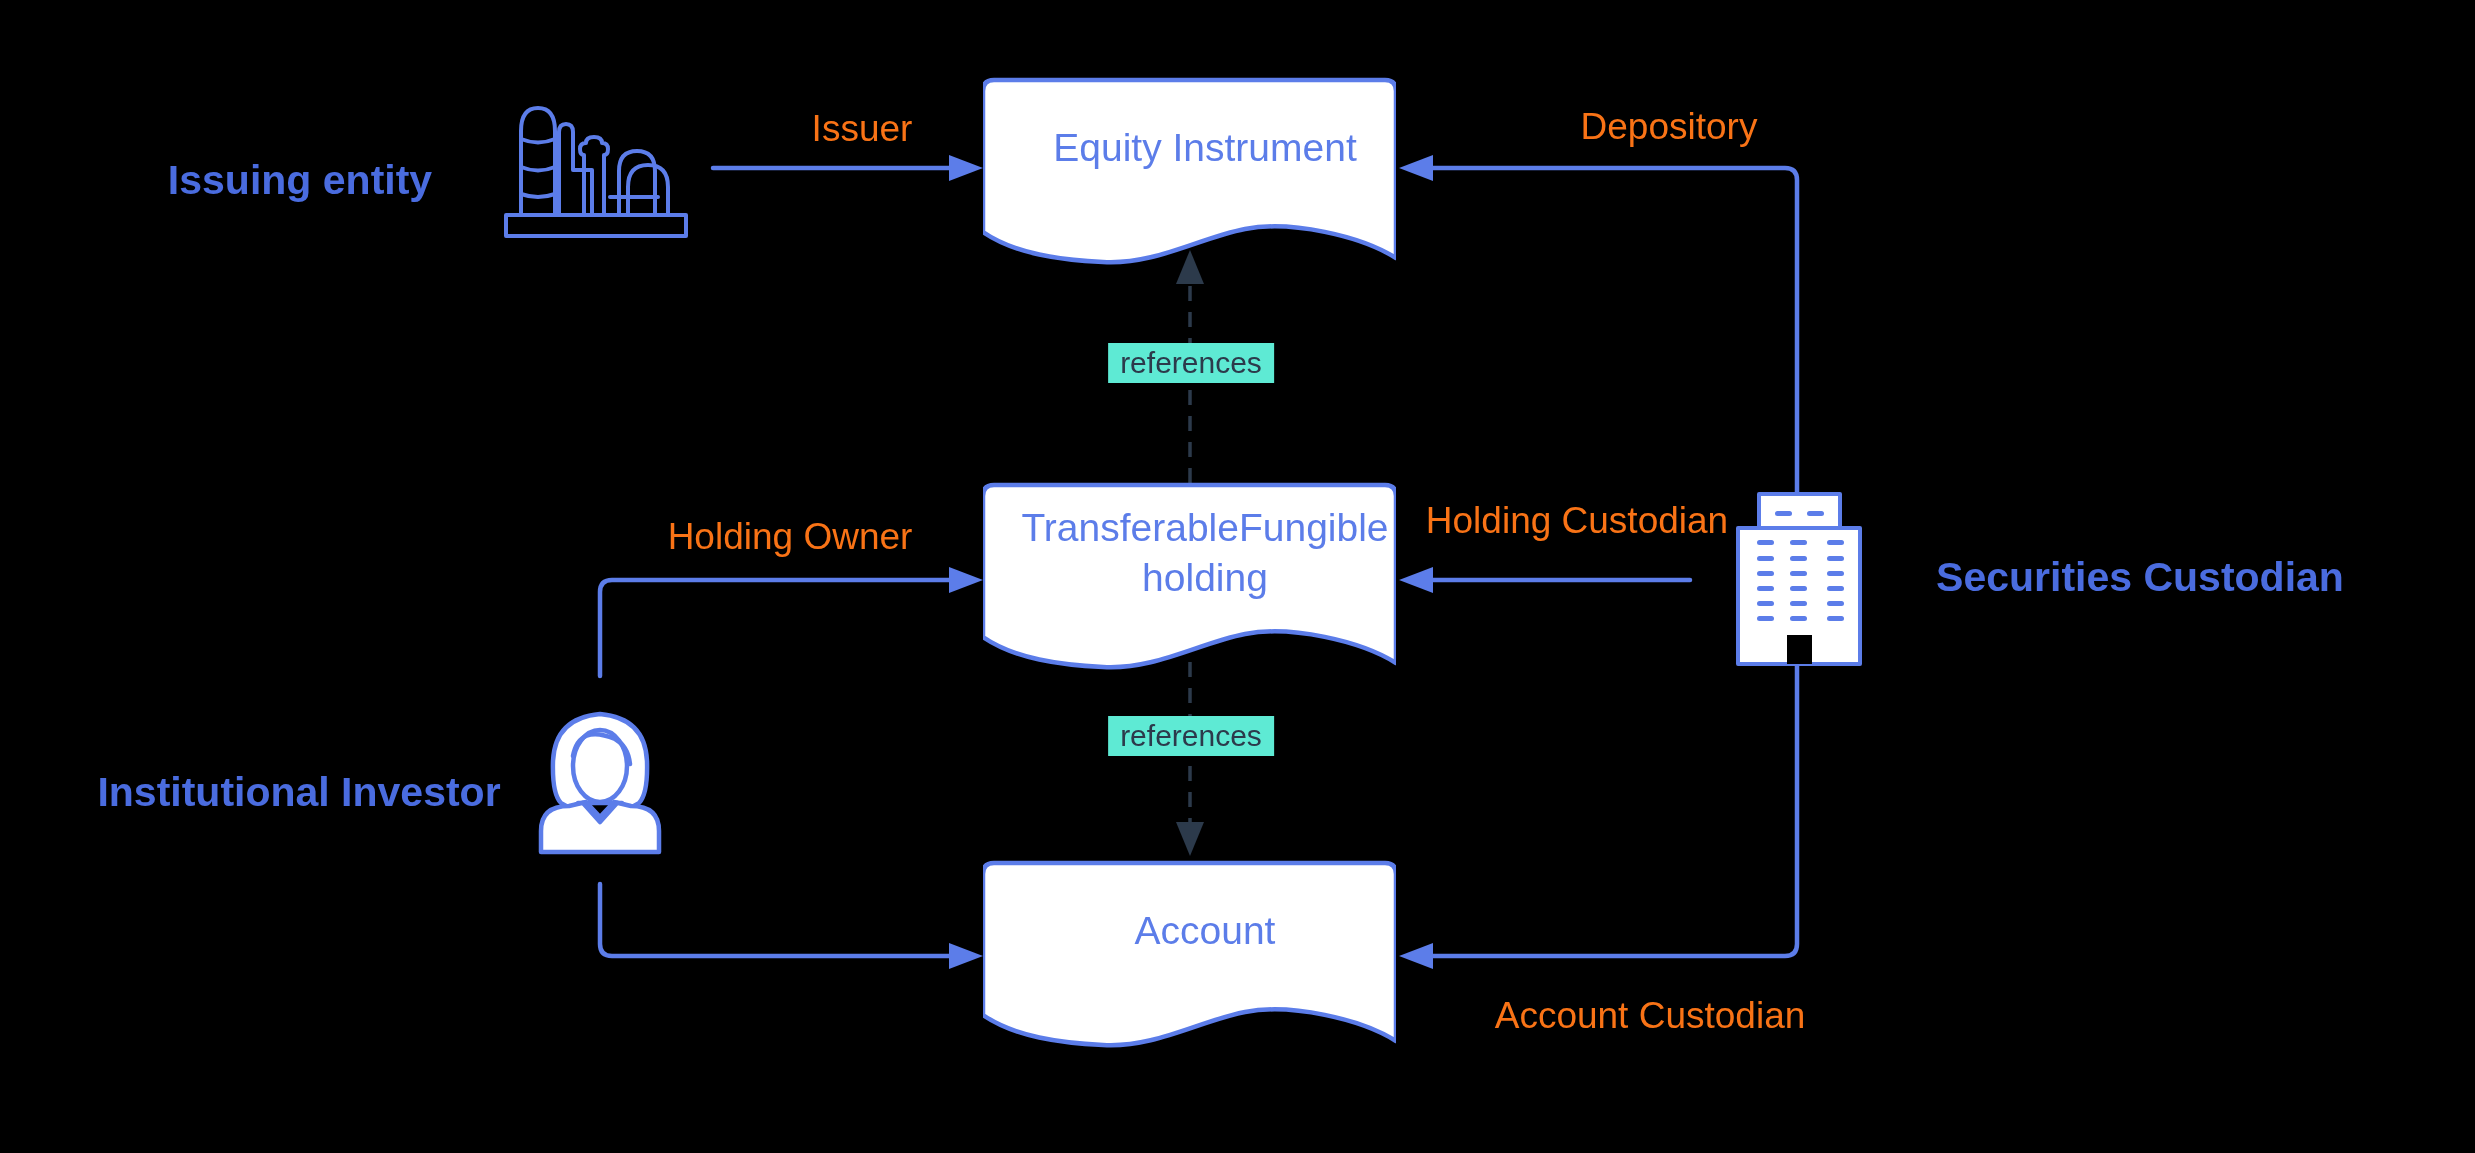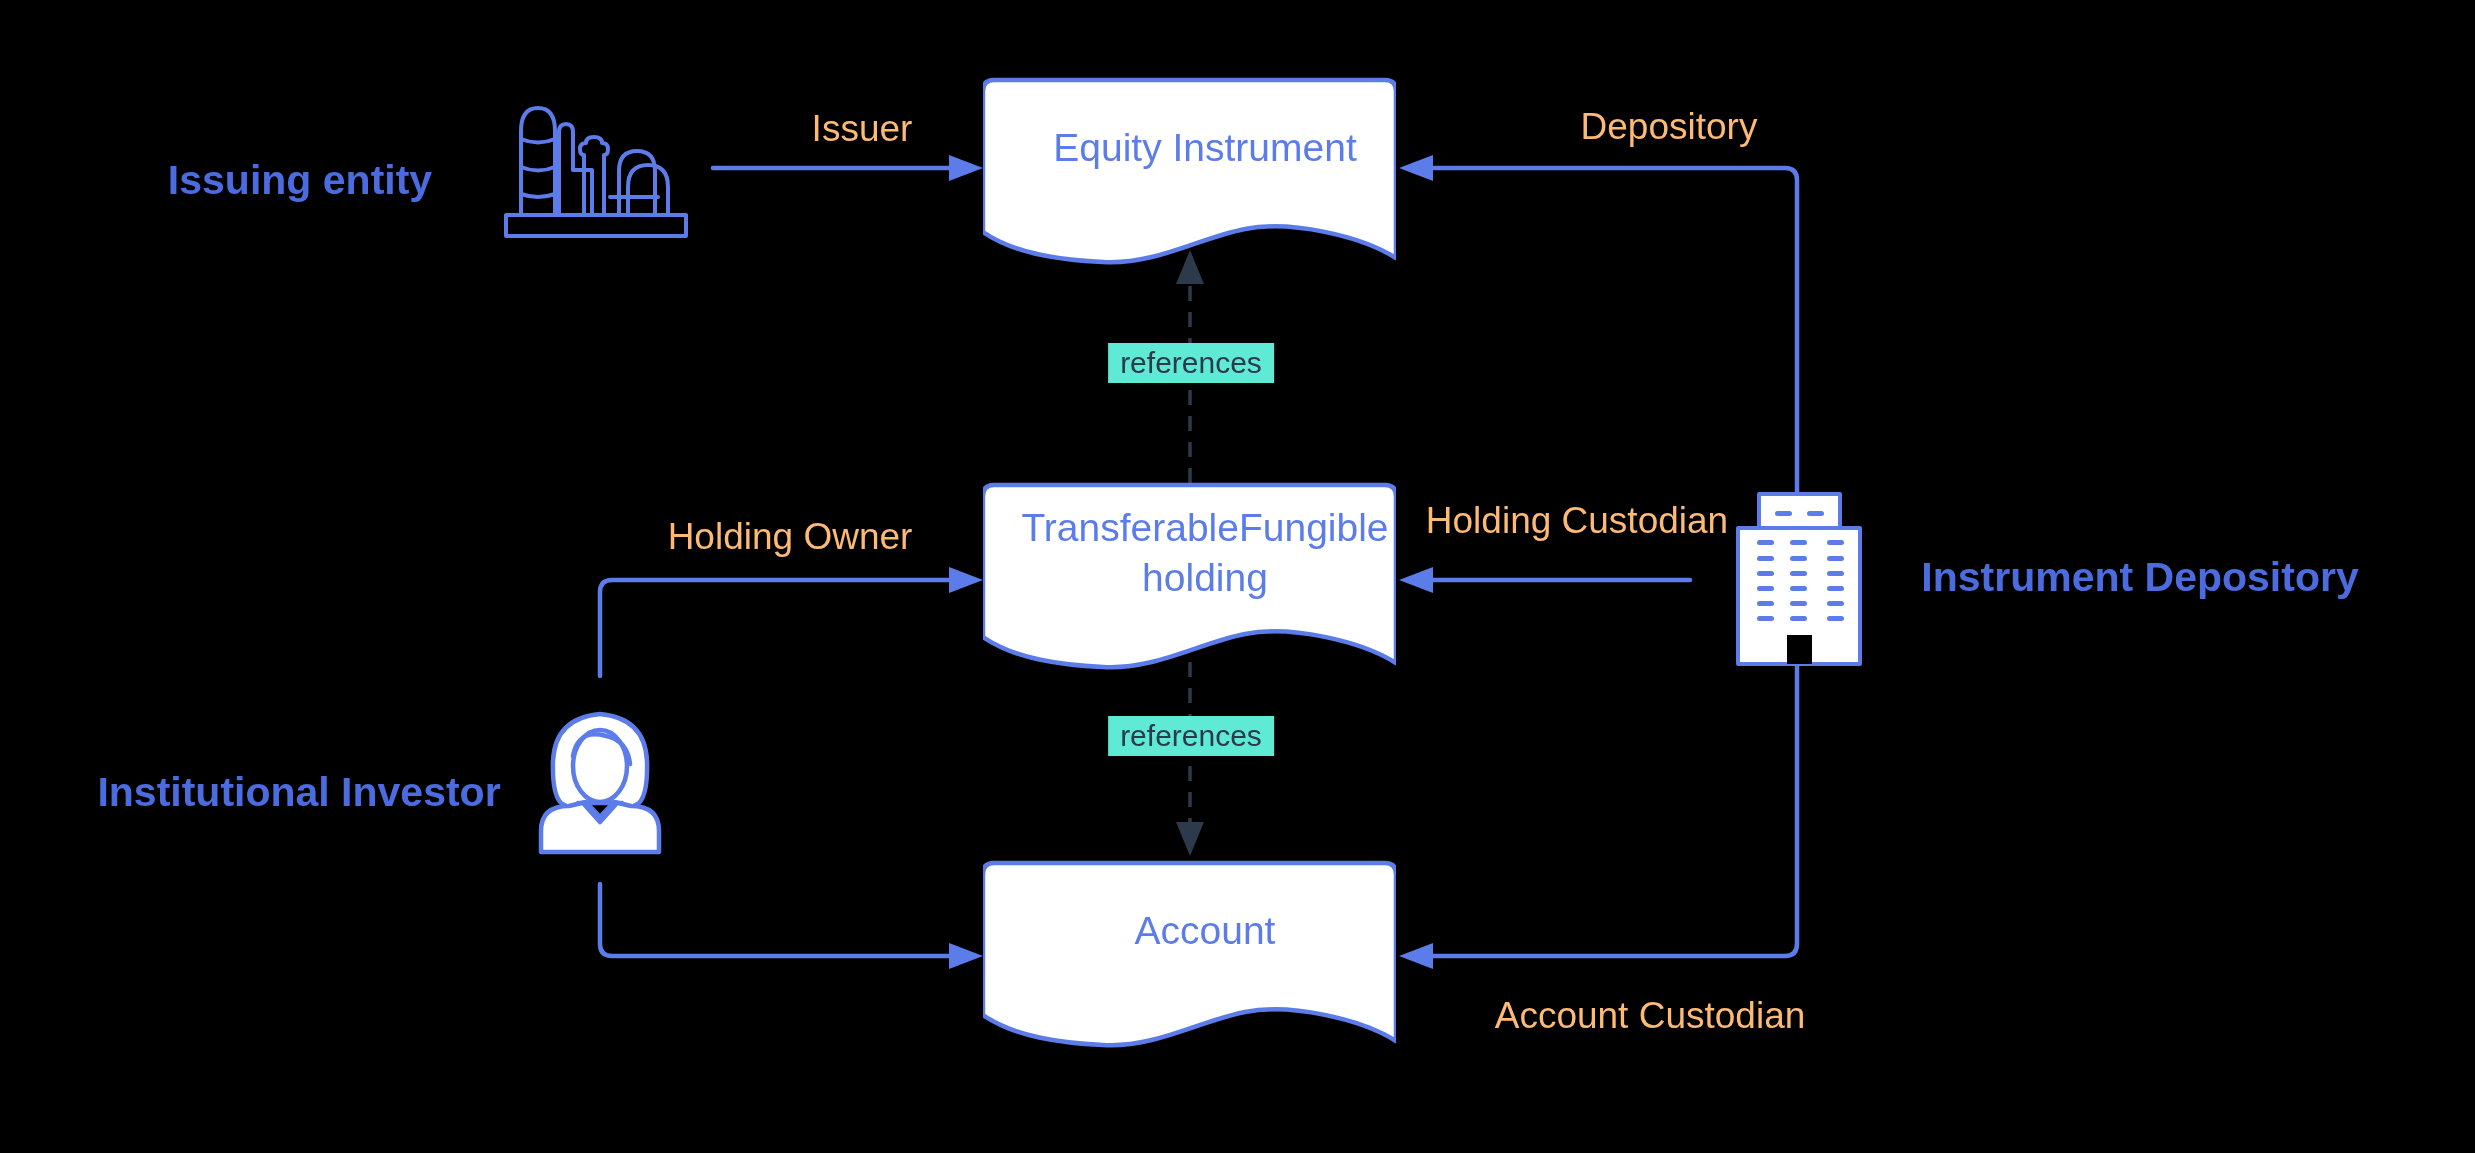"Issuer" .edge-label { color: #fdba74 -> #f97316 }
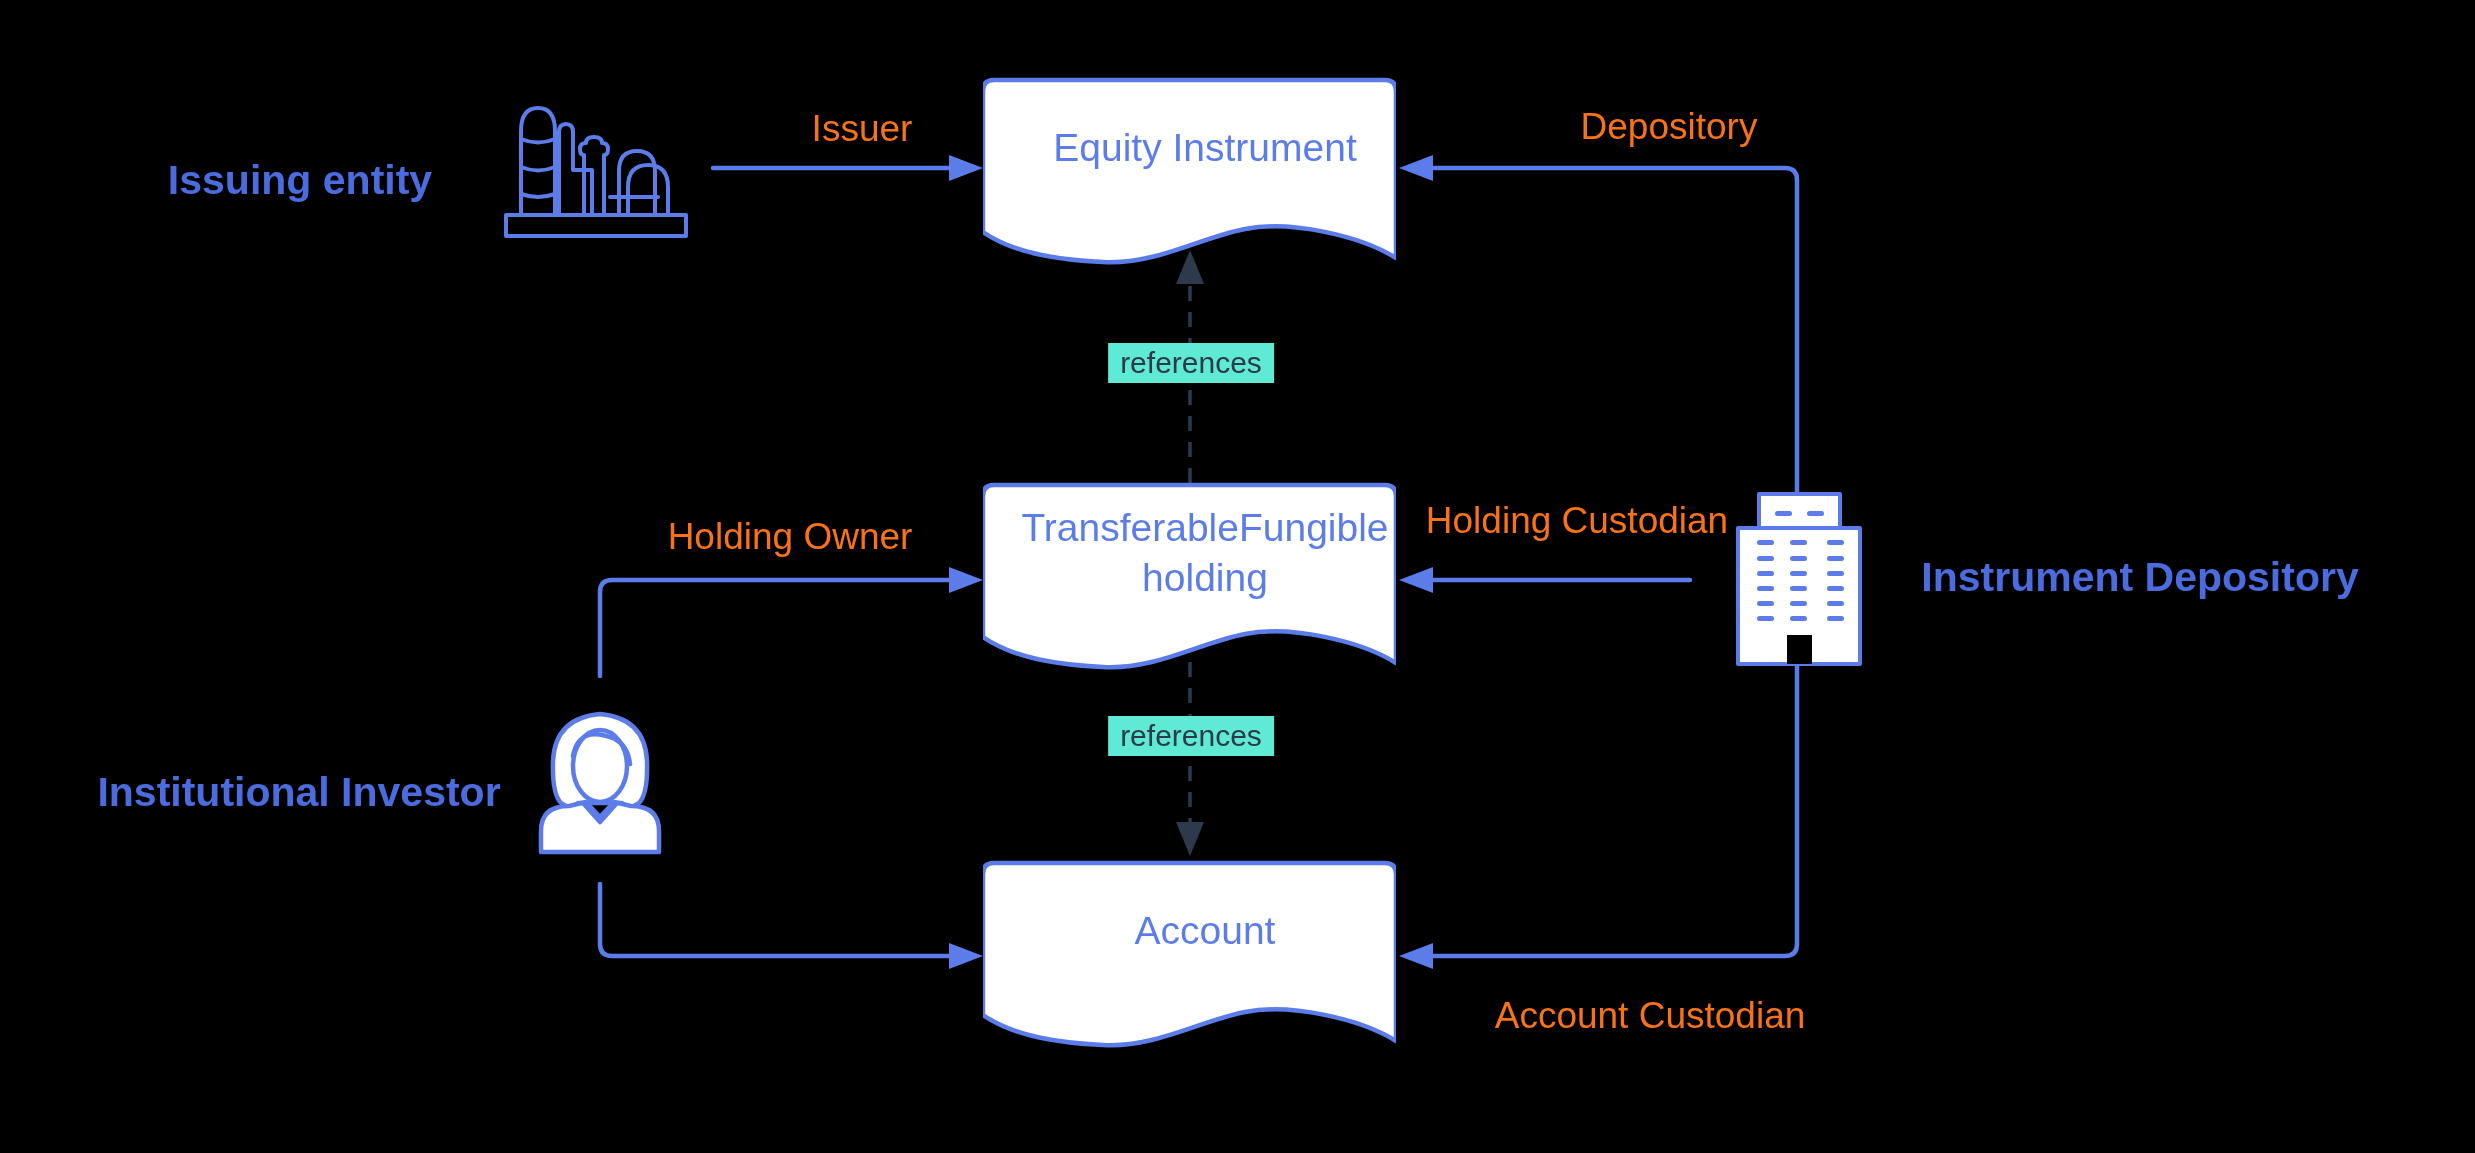"Instrument Depository" div.actor-label { text: Instrument Depository -> Securities Custodian }
